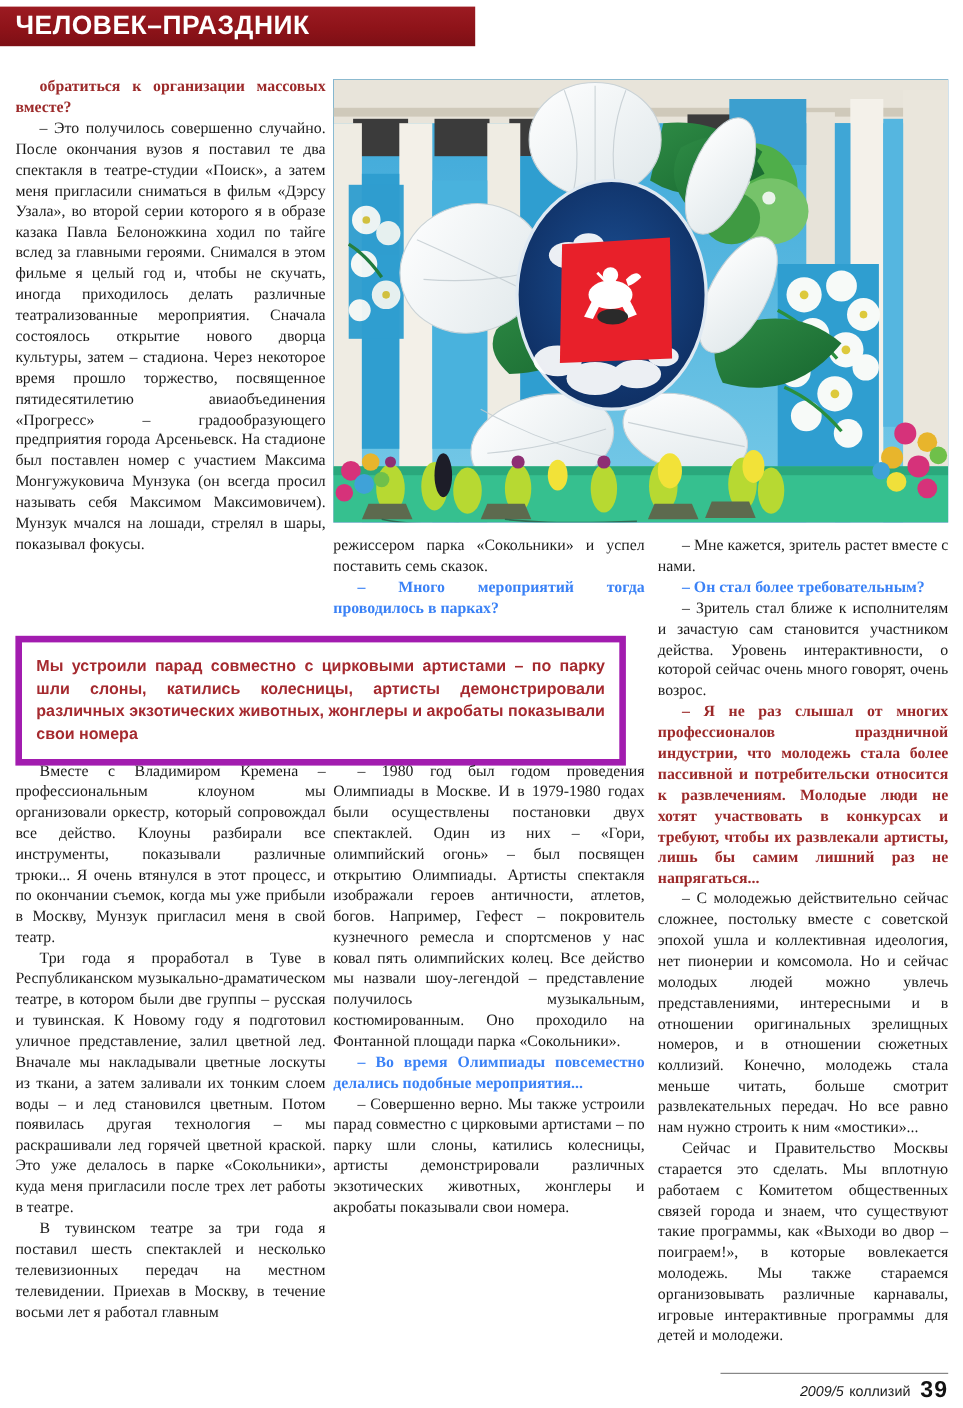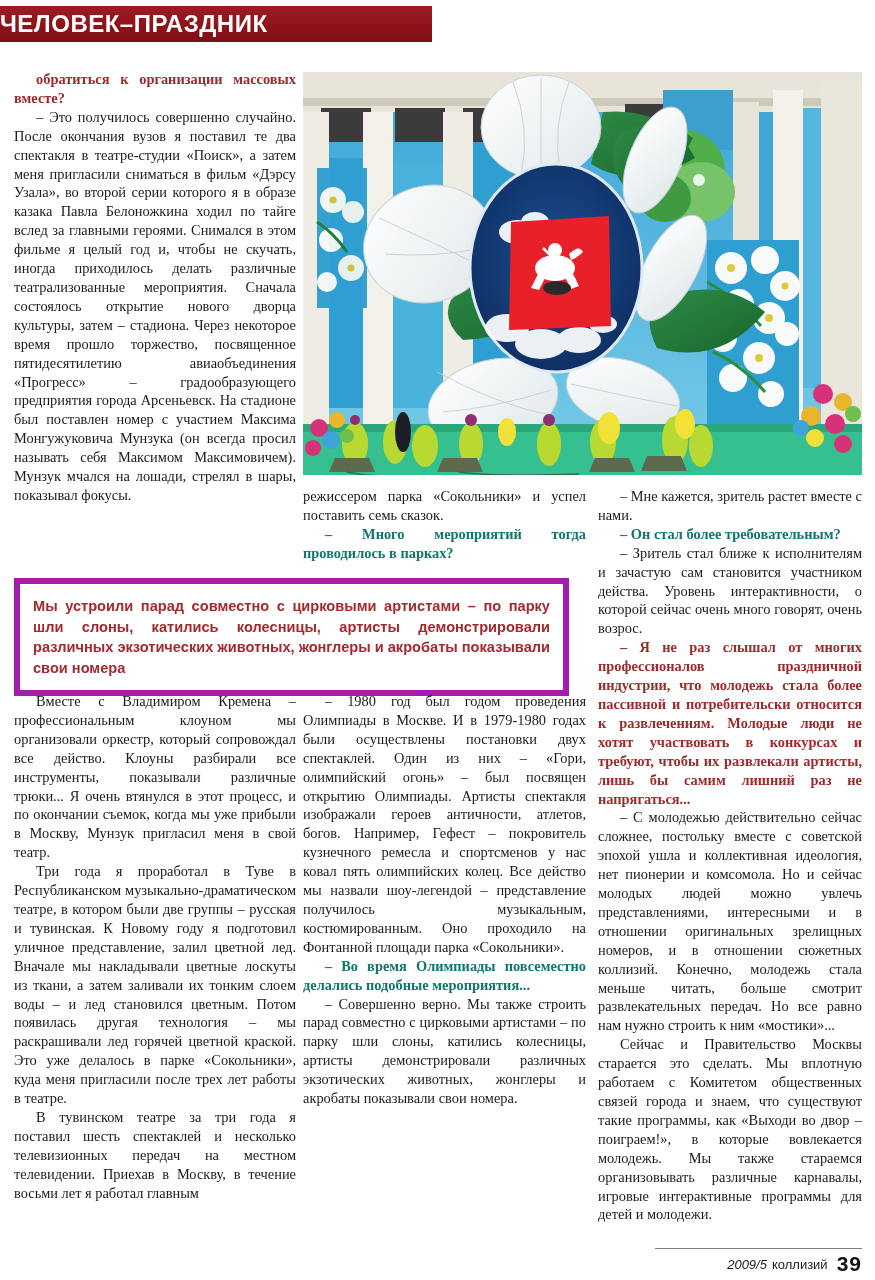"ЧЕЛОВЕК–ПРАЗДНИК" .header-banner { padding-left: none -> 14px }
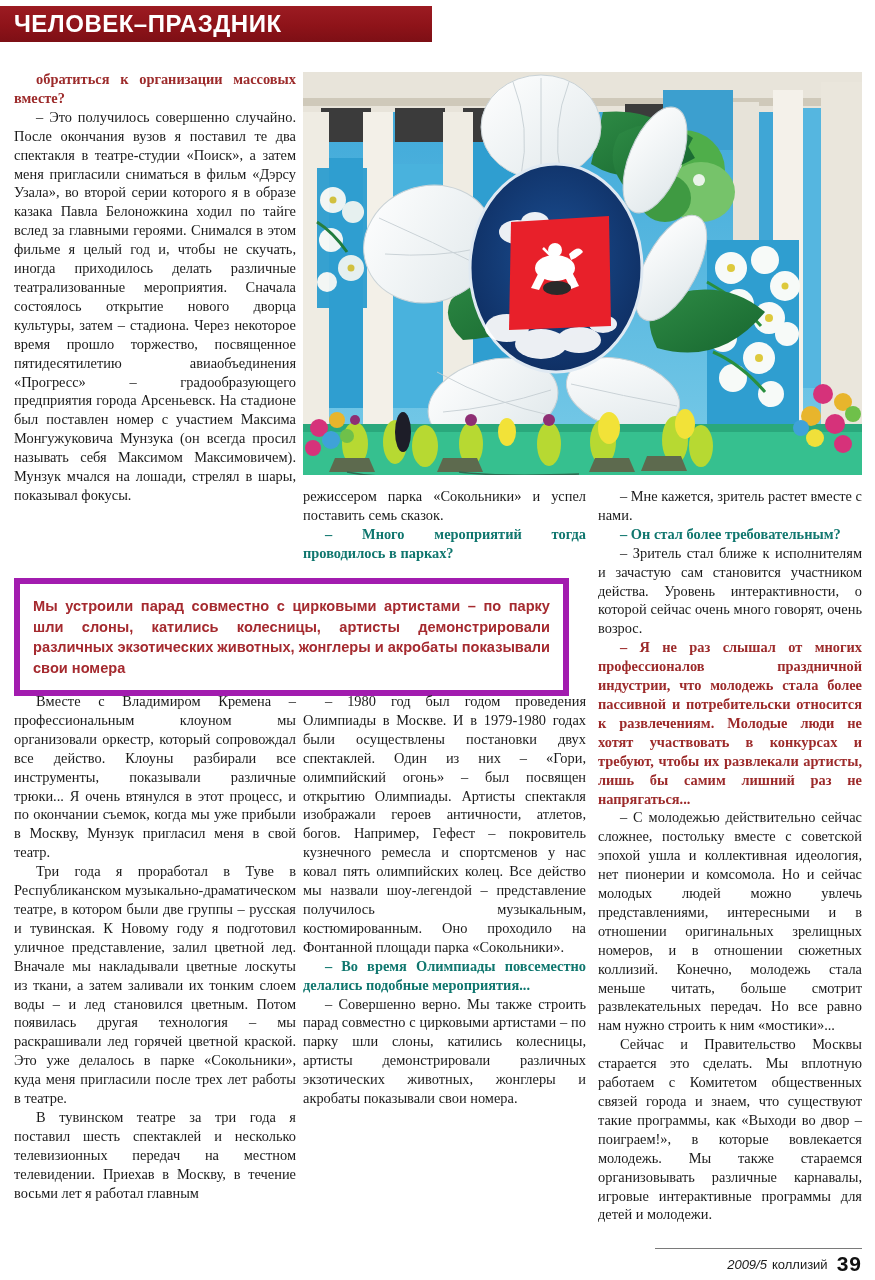"– Много мероприятий тогда проводилось" .col p.q { color: #0f766e -> #3b82f6 }
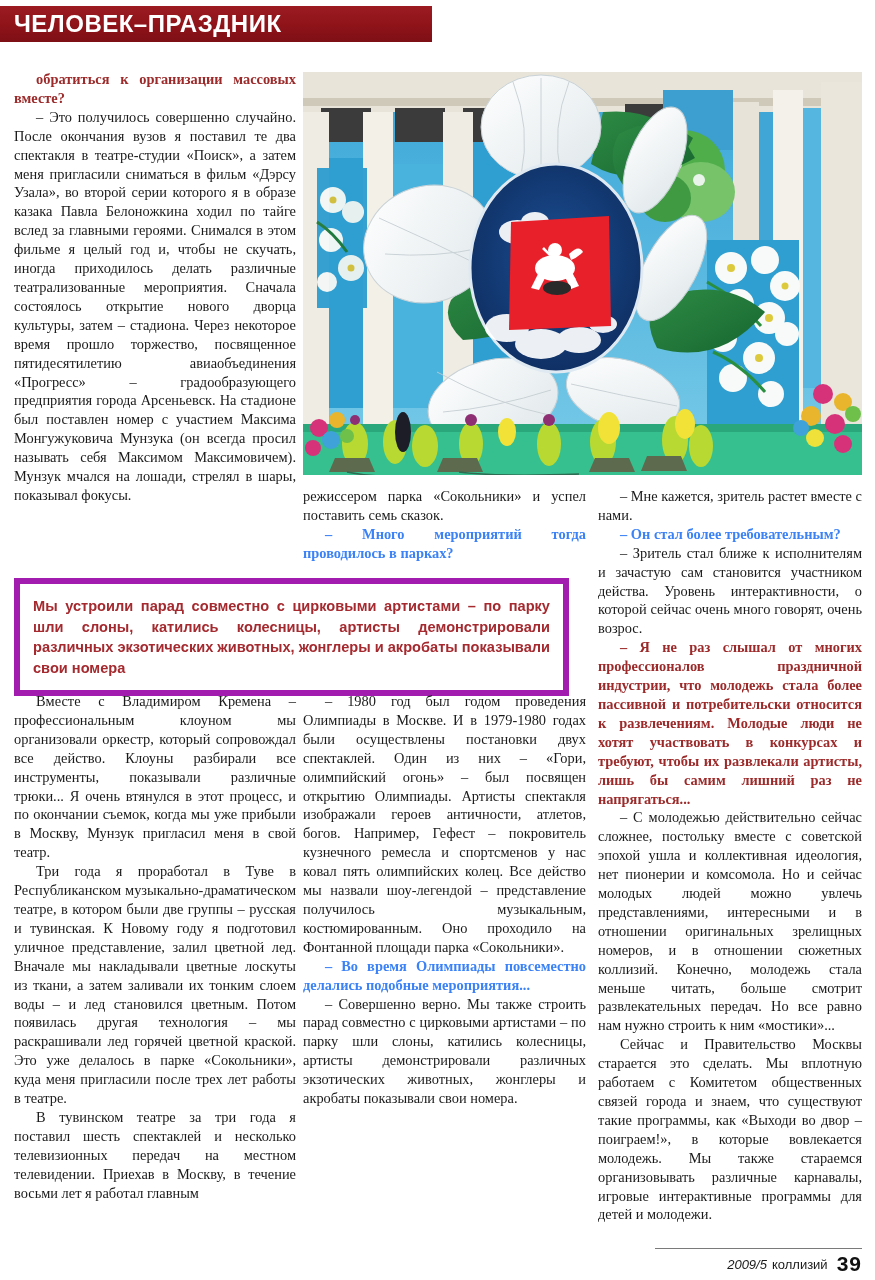"– Совершенно верно. Мы также" p { text: строить -> устроили }
